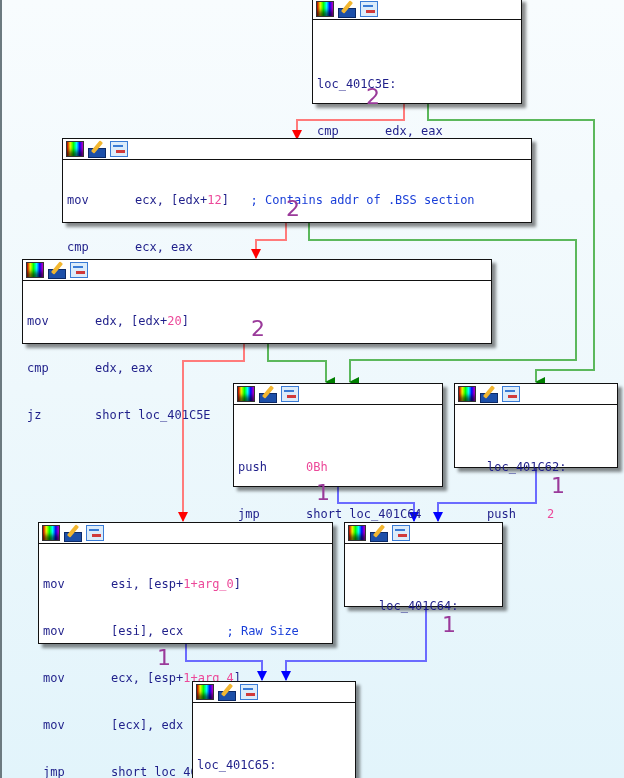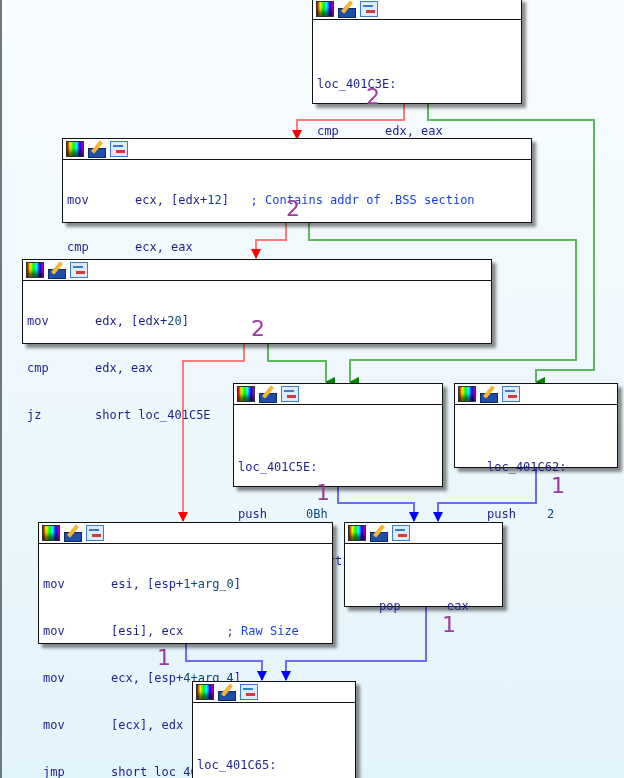"12" .num { color: #0c4a6e -> #ec4899 }
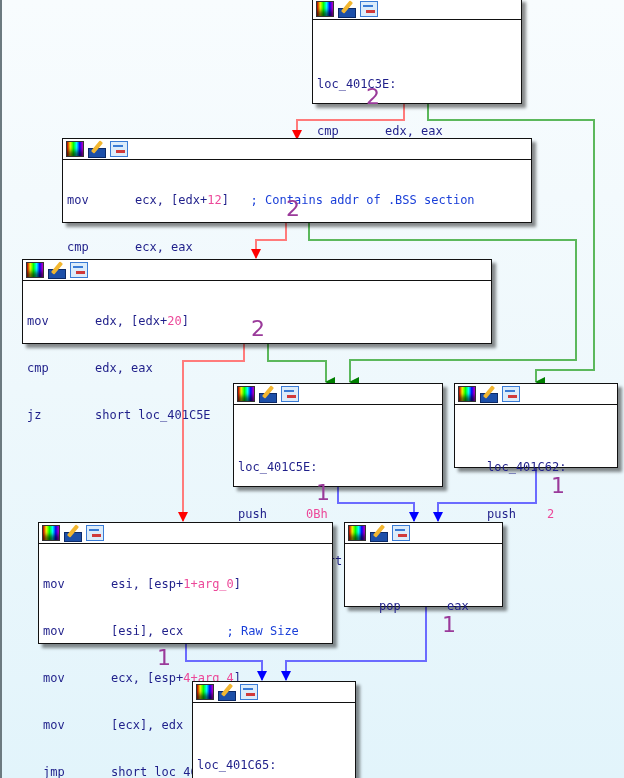"loc_401C5E:" div.row { html: <div>loc_401C5E:</div> -> none }
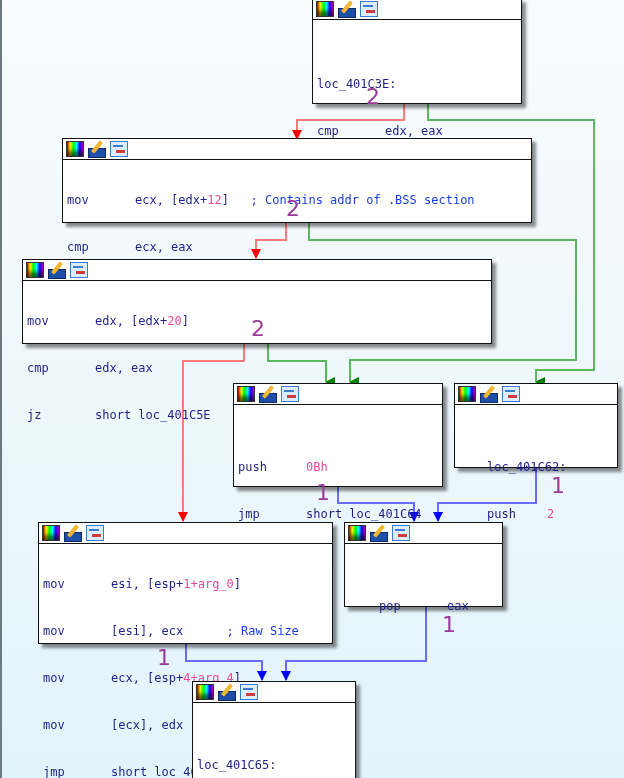"loc_401C64:" div.row { html: none -> <div>loc_401C64:</div> }
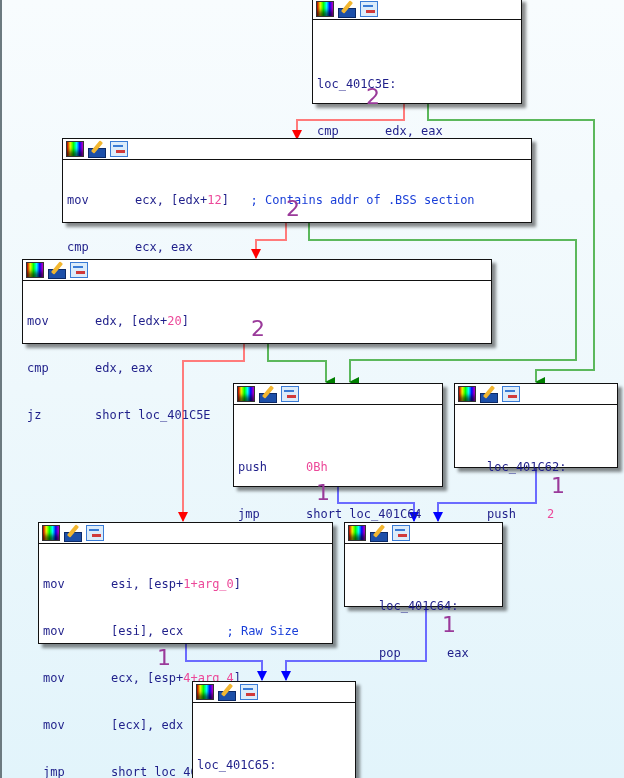"pop" div.row { html: <div><span>pop</span><span>eax</span></div> -> none }
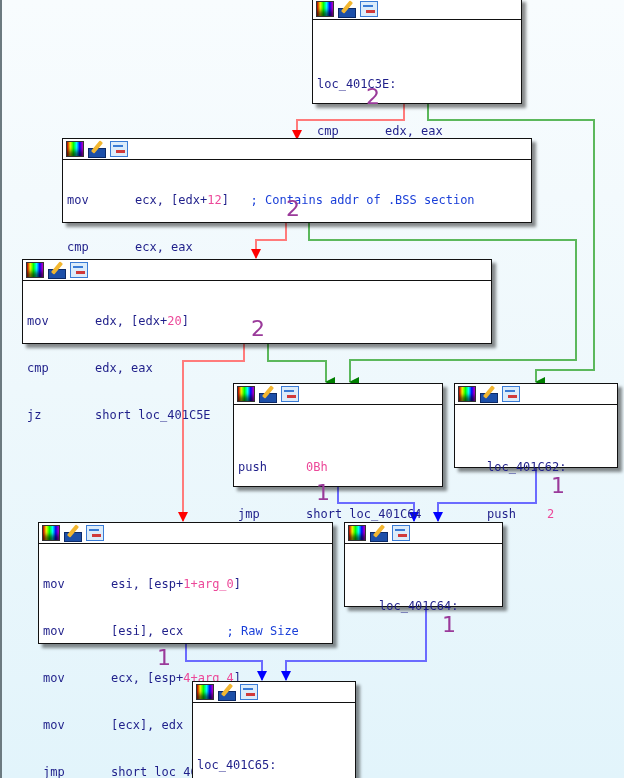"4+arg_4" span.num { text: 4+arg -> 1+arg }
